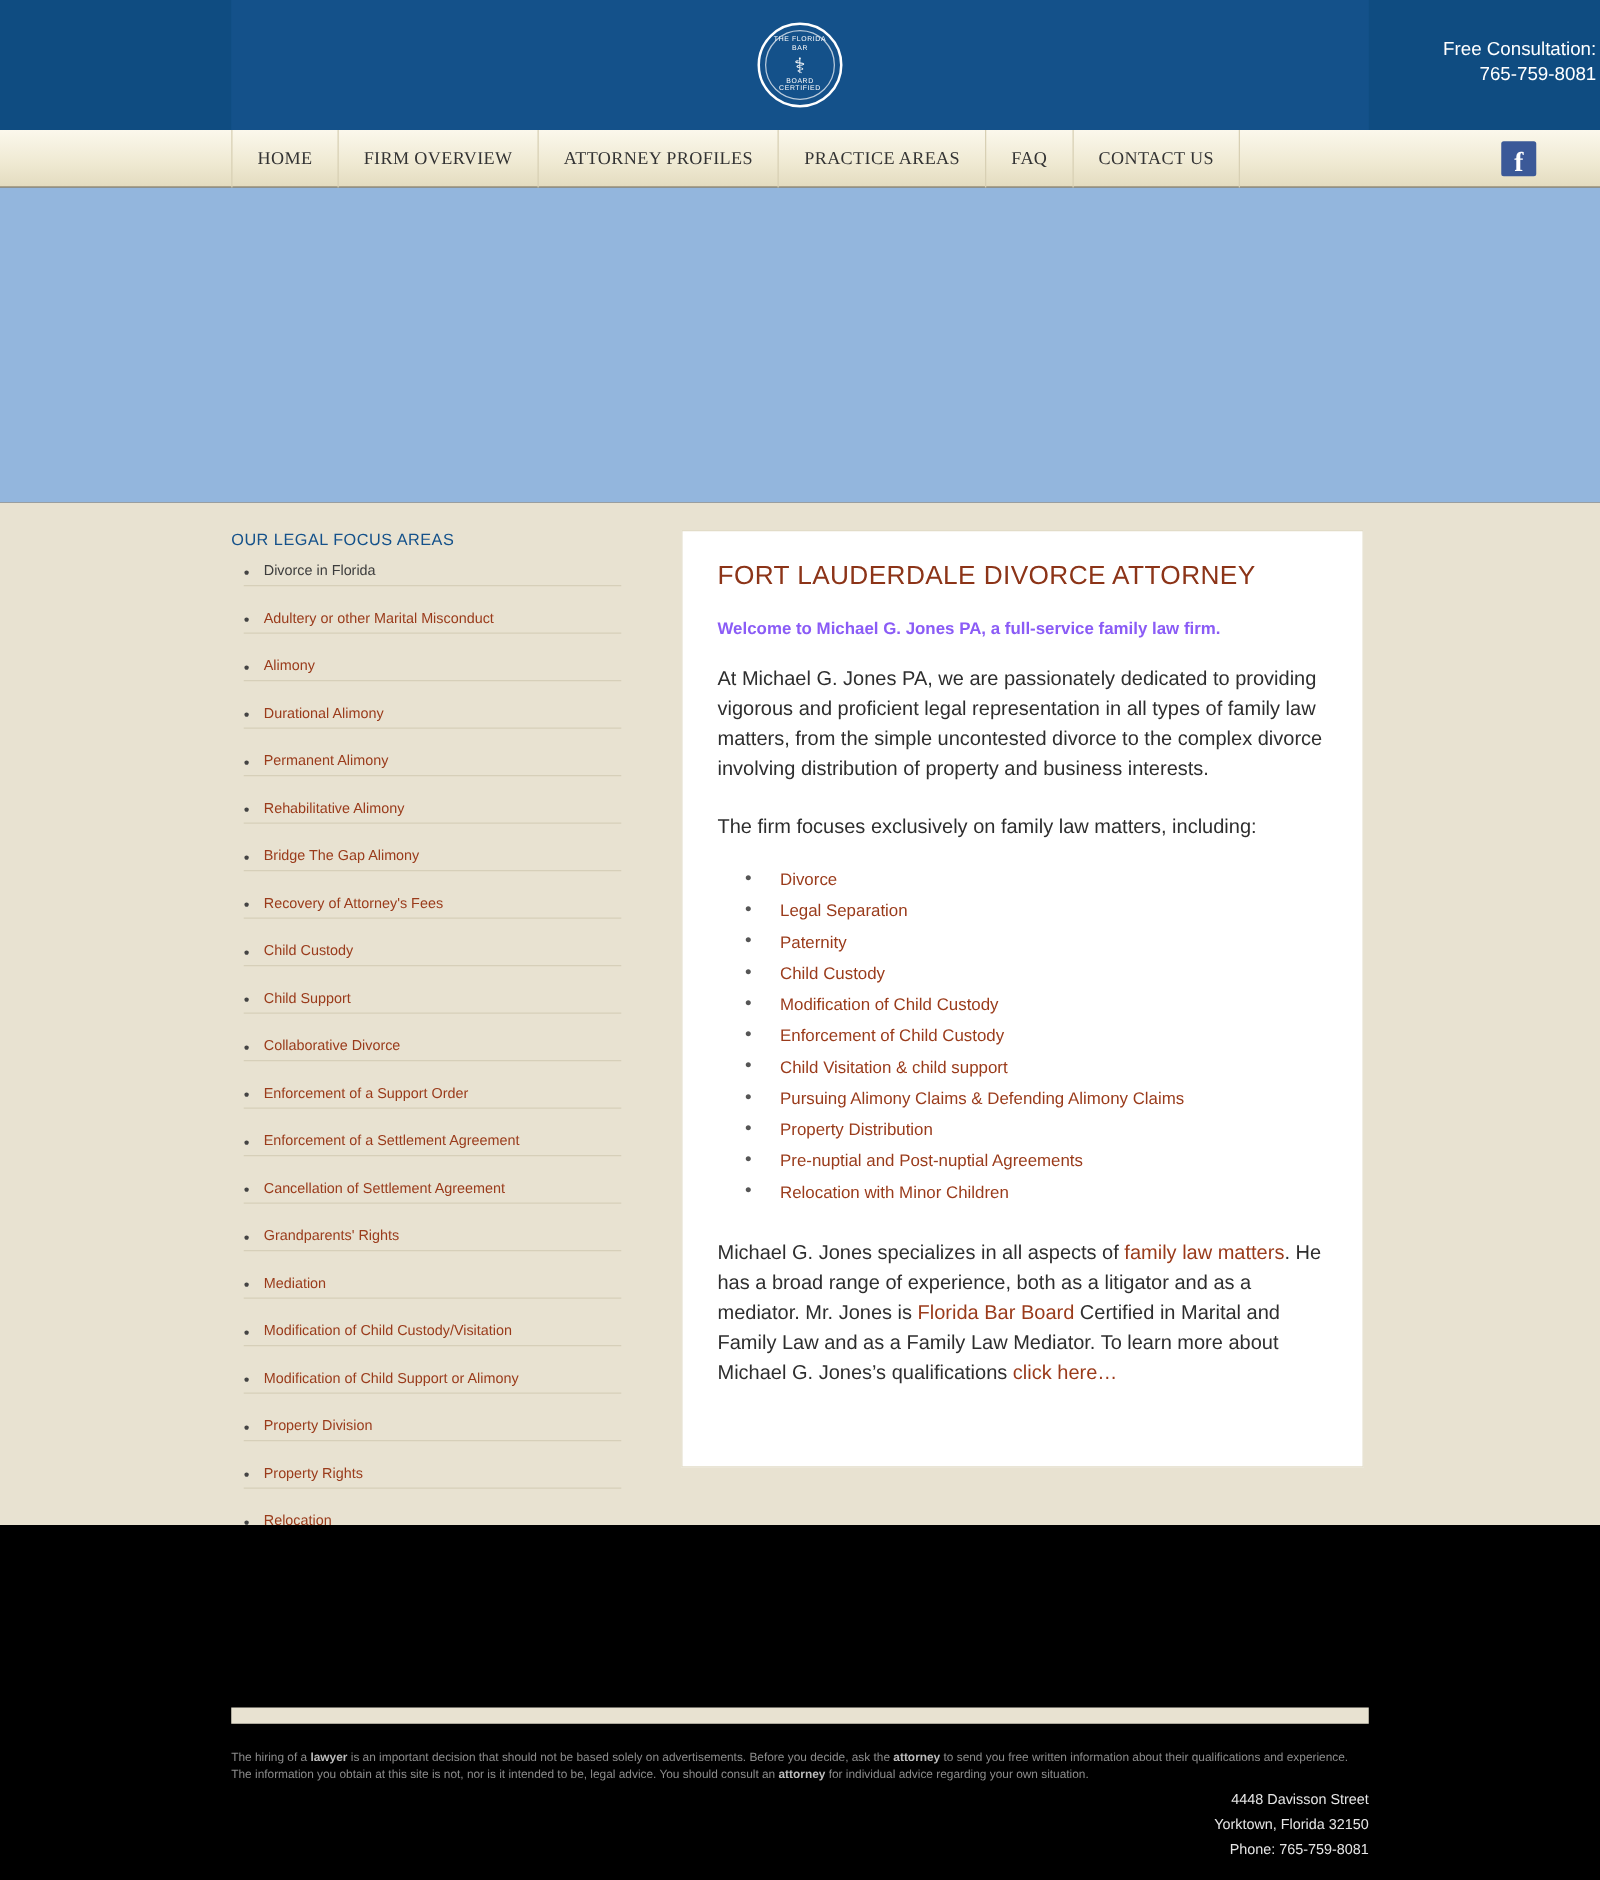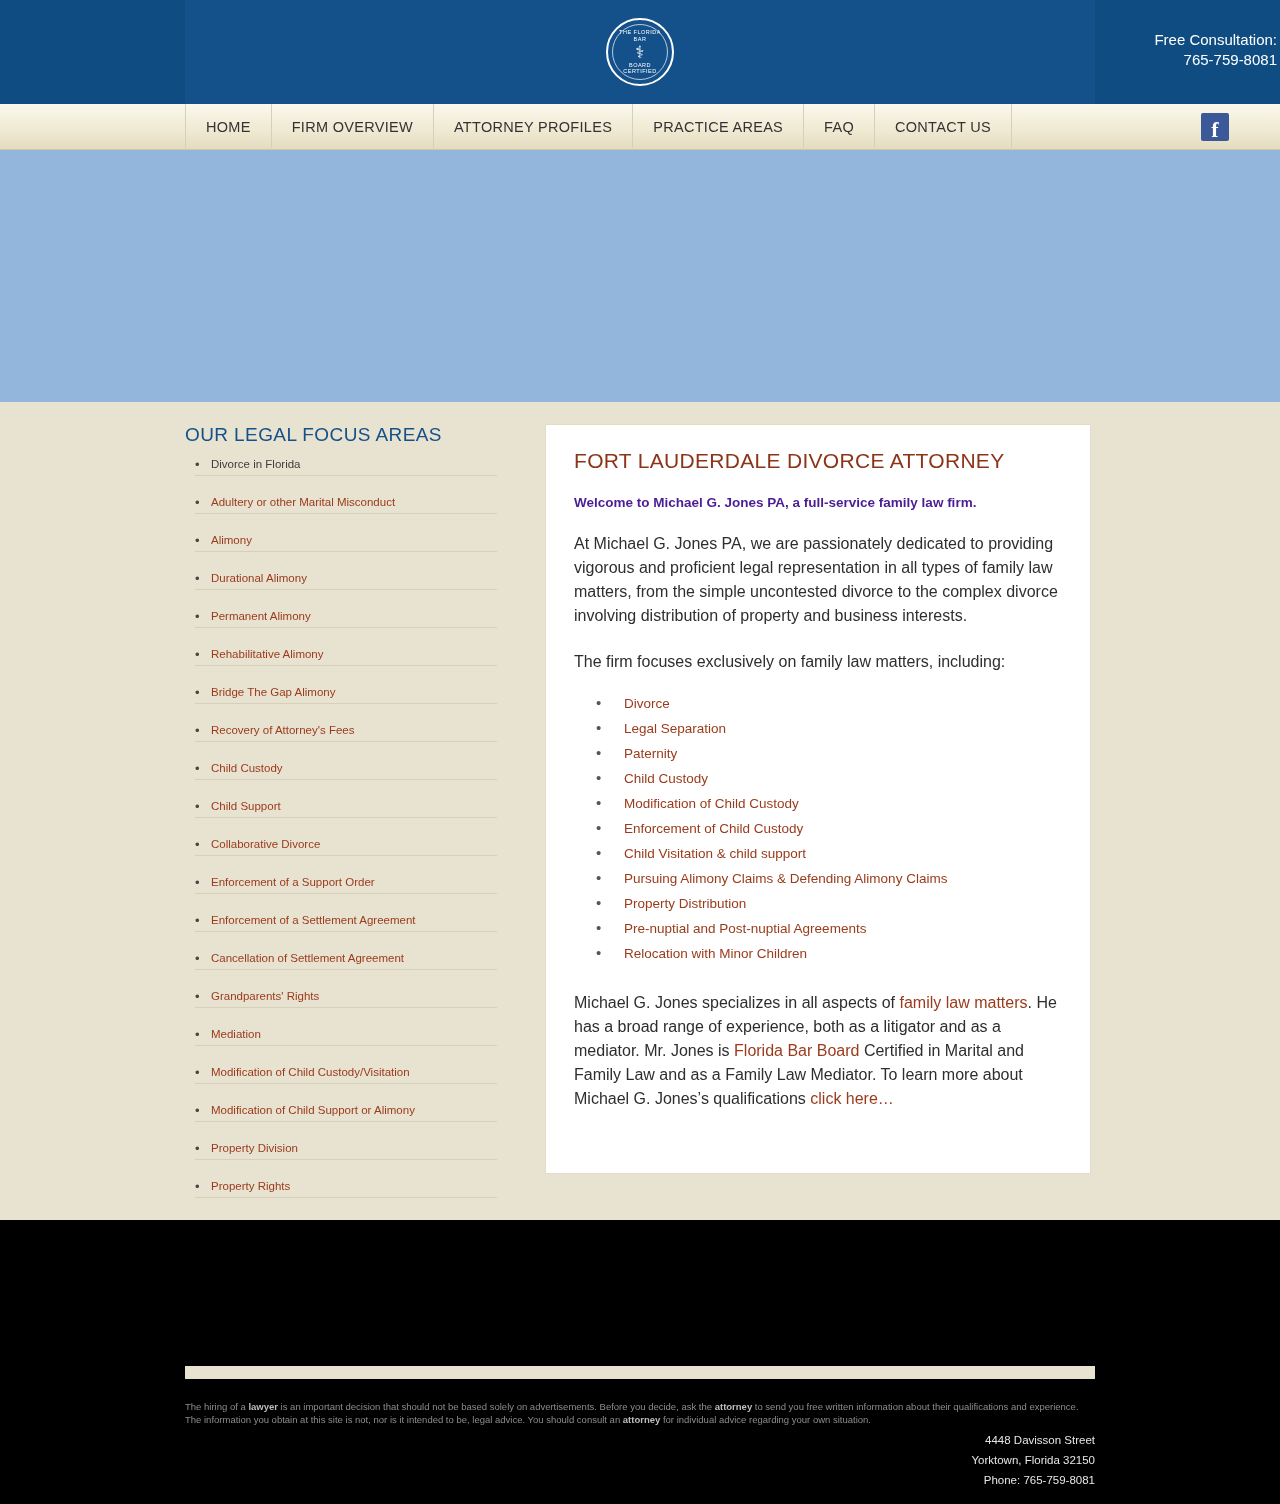"HOME" .nav-item { font-family: none -> Liberation Serif, serif }
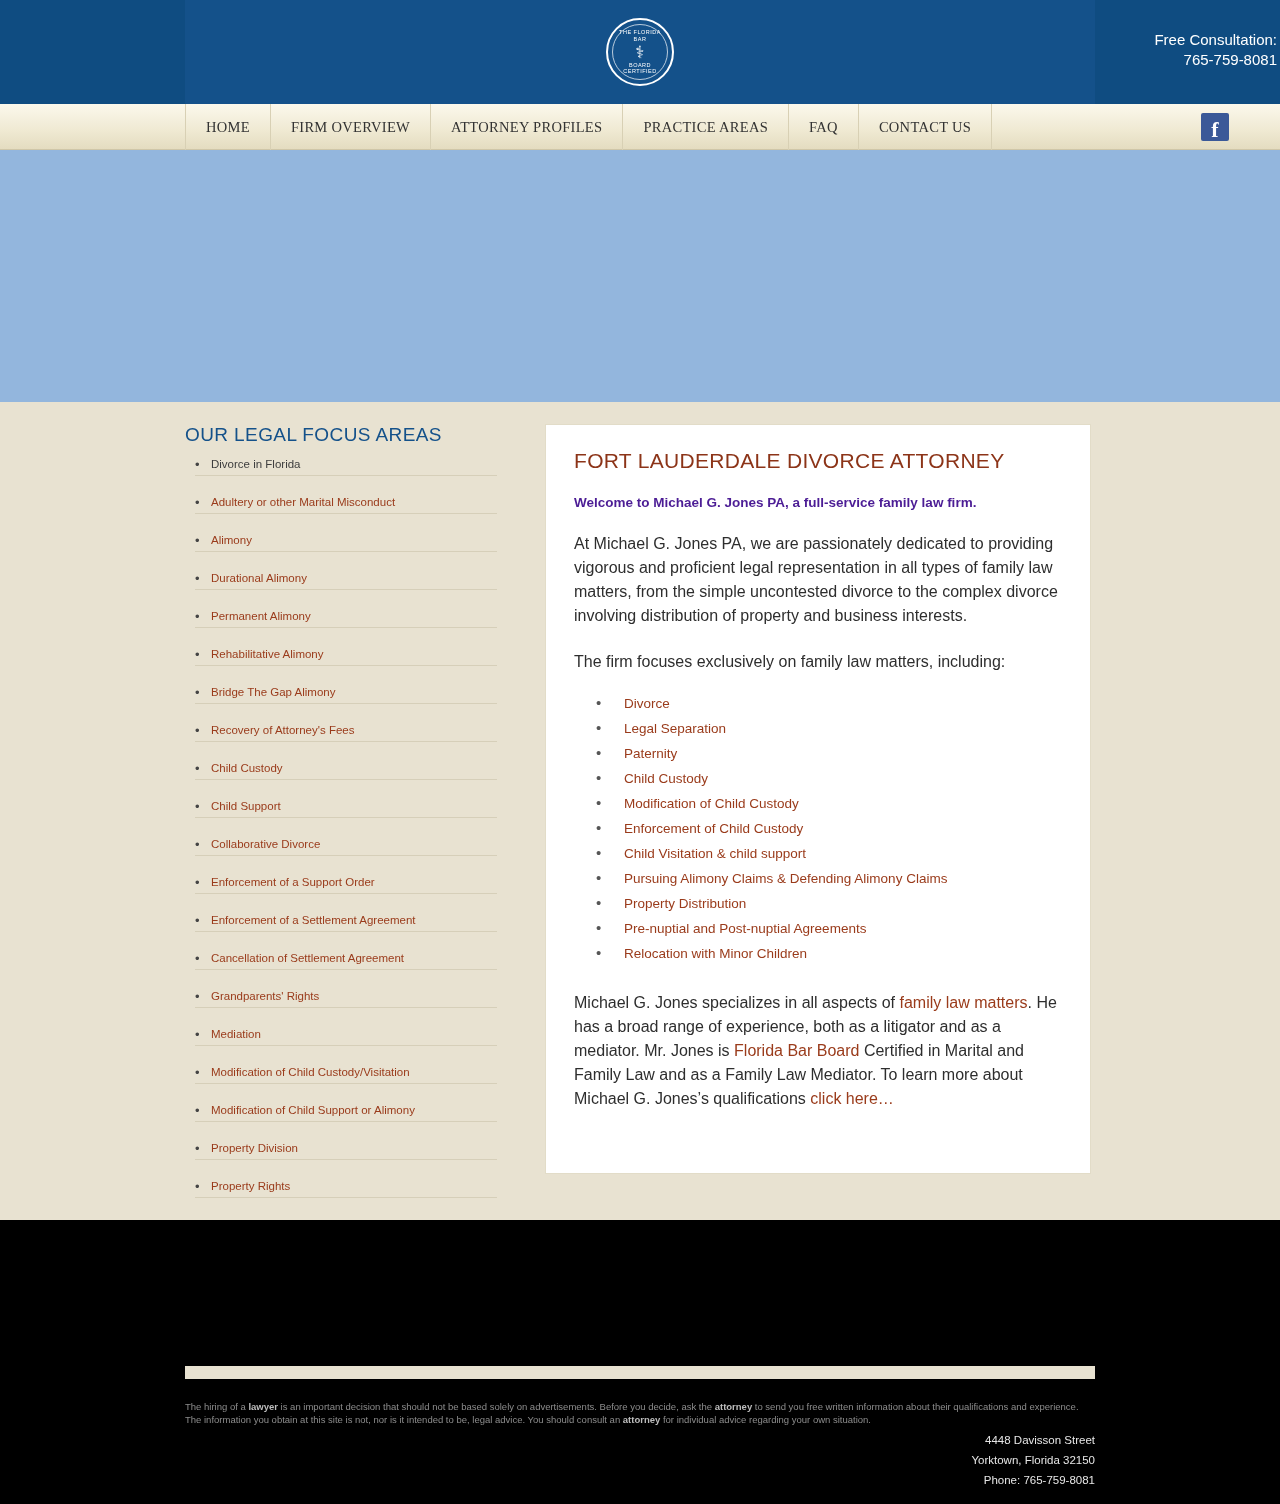"OUR LEGAL FOCUS AREAS" .sidebar h2 { font-size: 19px -> 13px }
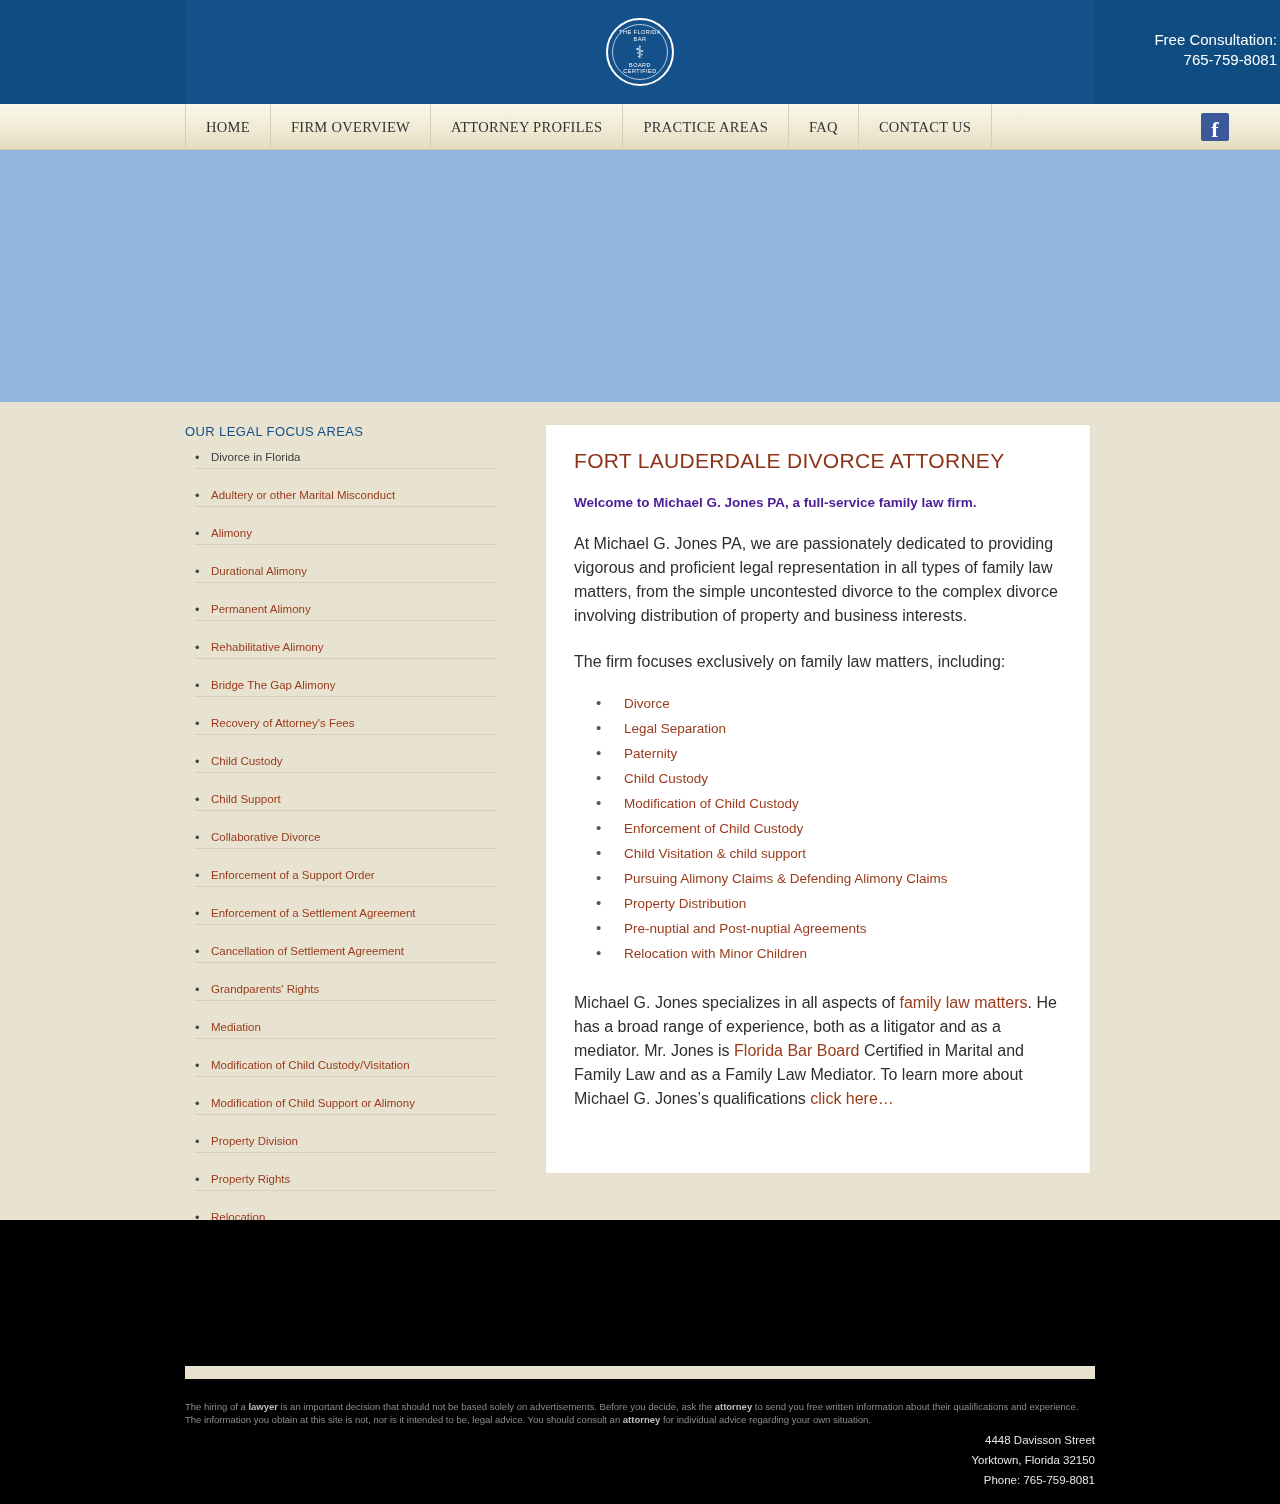"Welcome to Michael G. Jones" .lead { color: #4c1d95 -> #8b5cf6 }
